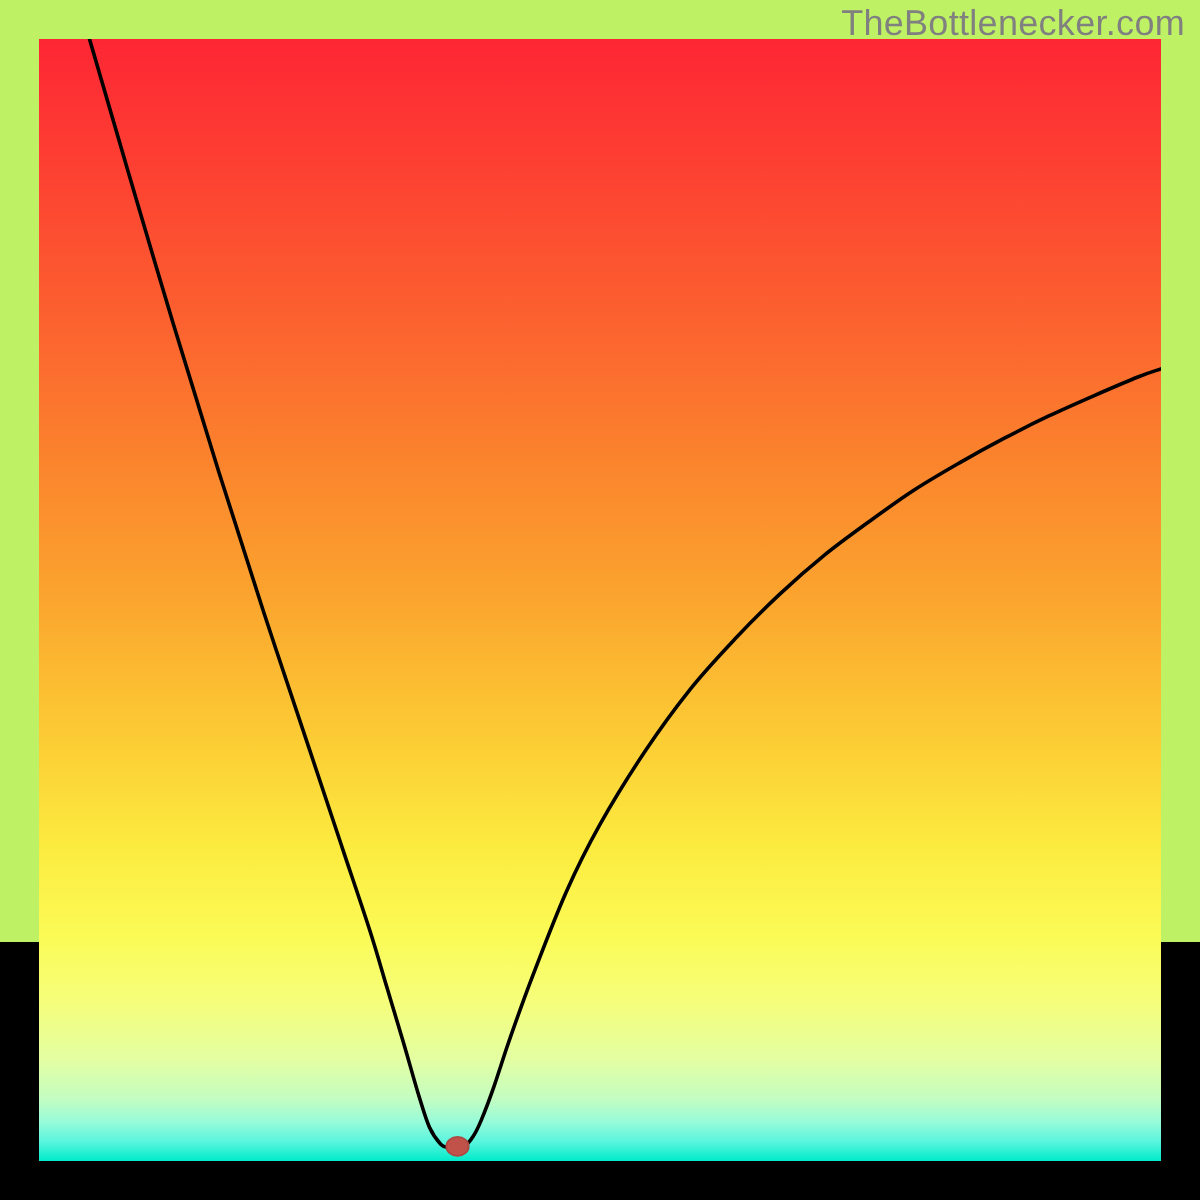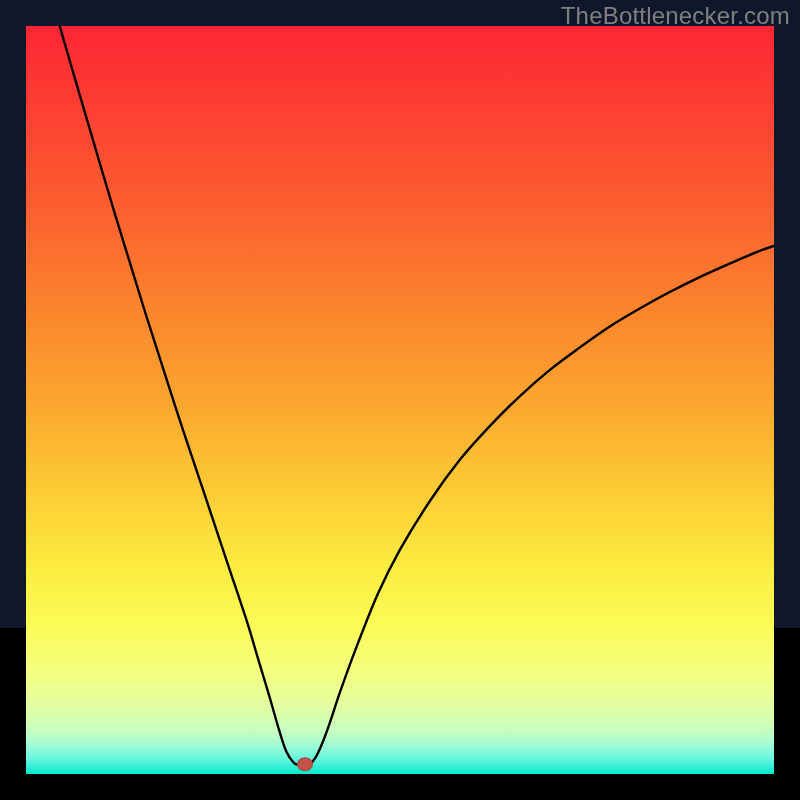"TheBottlenecker.com" .root { background: #0f172a -> #bef264 }
